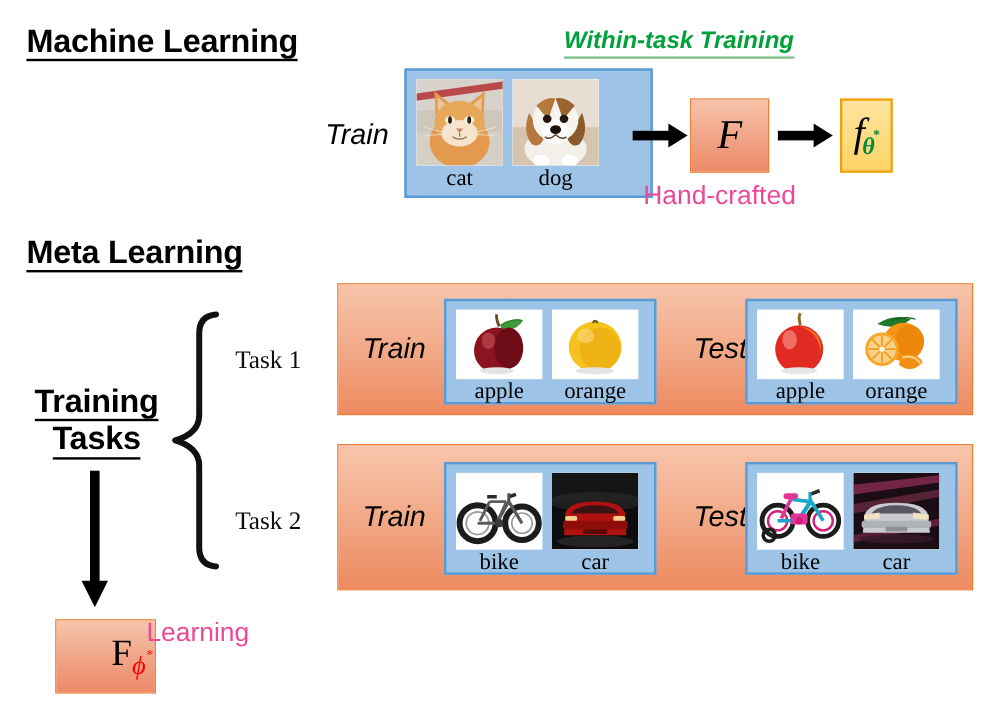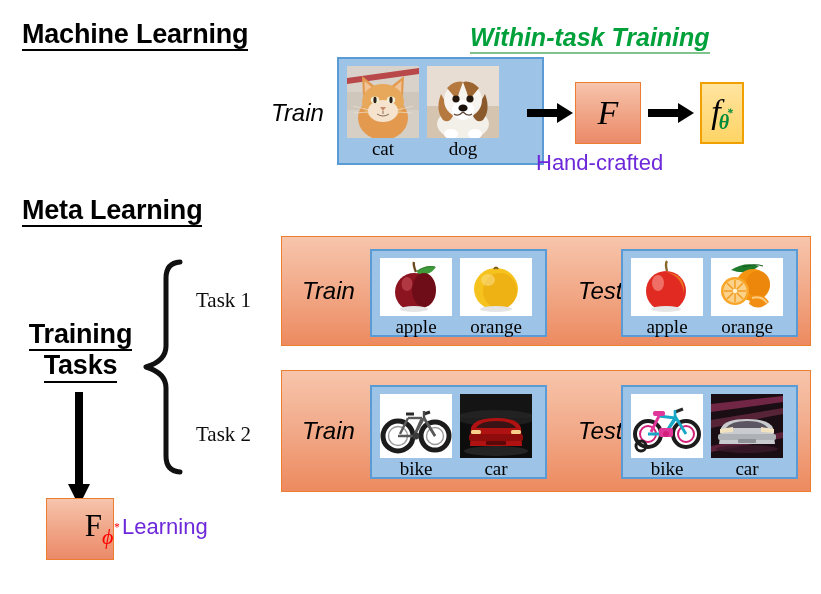"Within-task Training" .callout-title { font-size: 25px -> 20px }
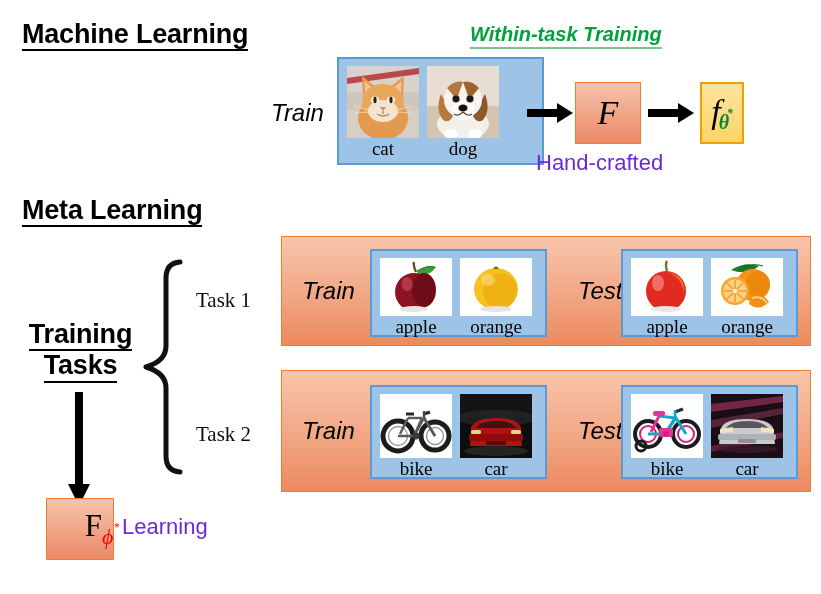"Hand-crafted" .plain-label { color: #6d28d9 -> #ec4899 }
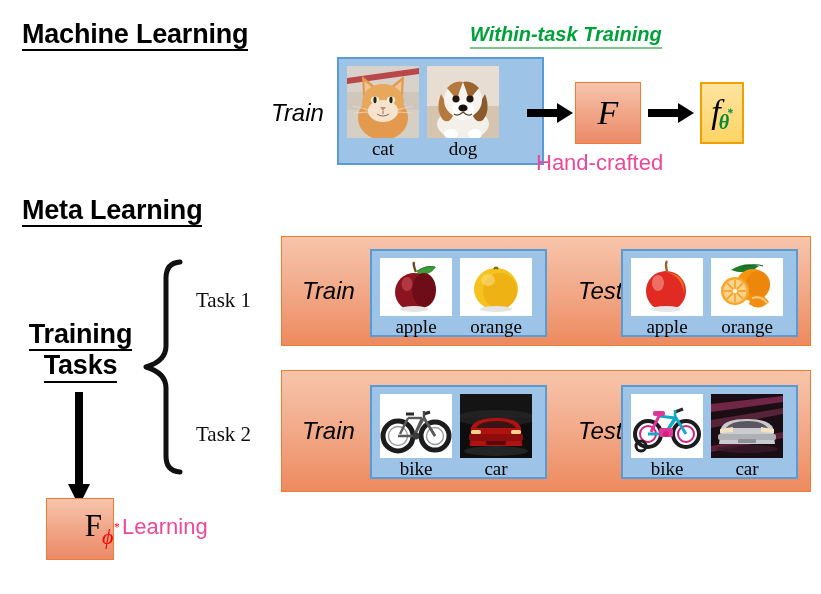"Fϕ*" div.abs { top: 498px -> 516px; width: 68px -> 84px }
